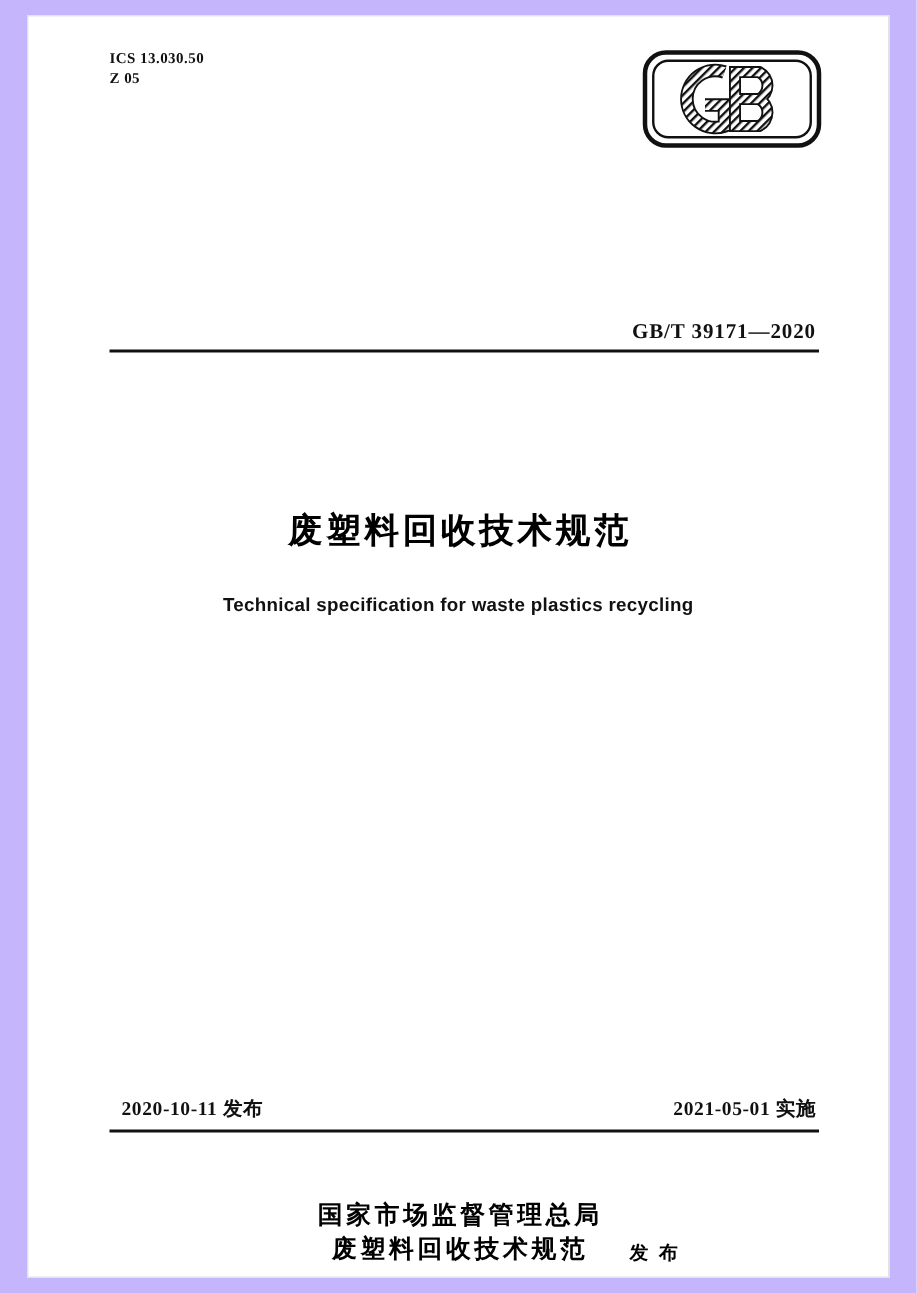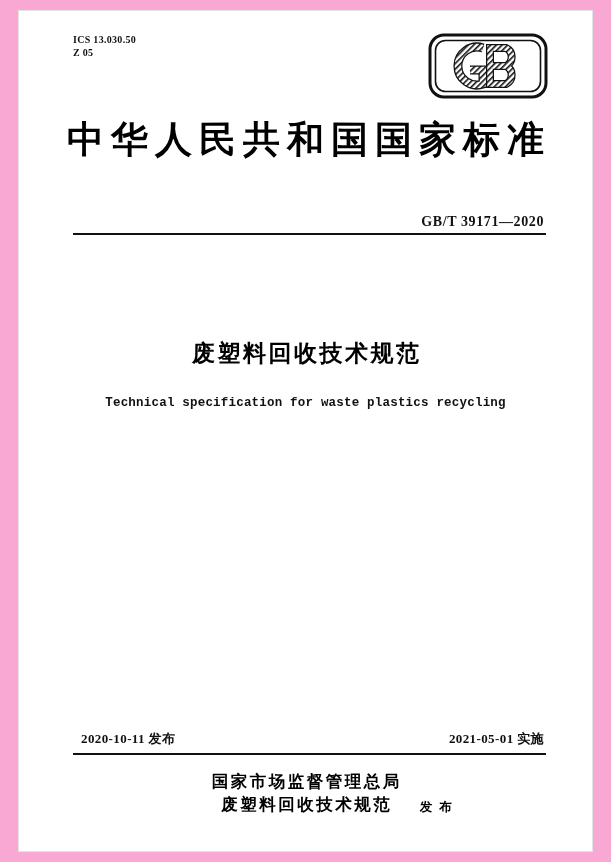"ICS 13.030.50" .page { background: #f9a8d4 -> #c4b5fd }
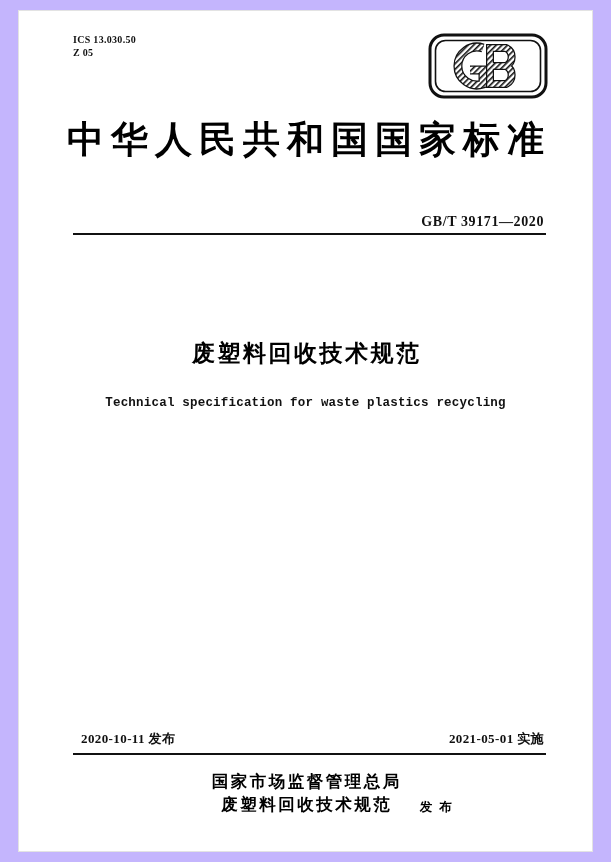"中华人民共和国国家标准" div.national-title { html: <div>中华人民共和国国家标准</div> -> none }
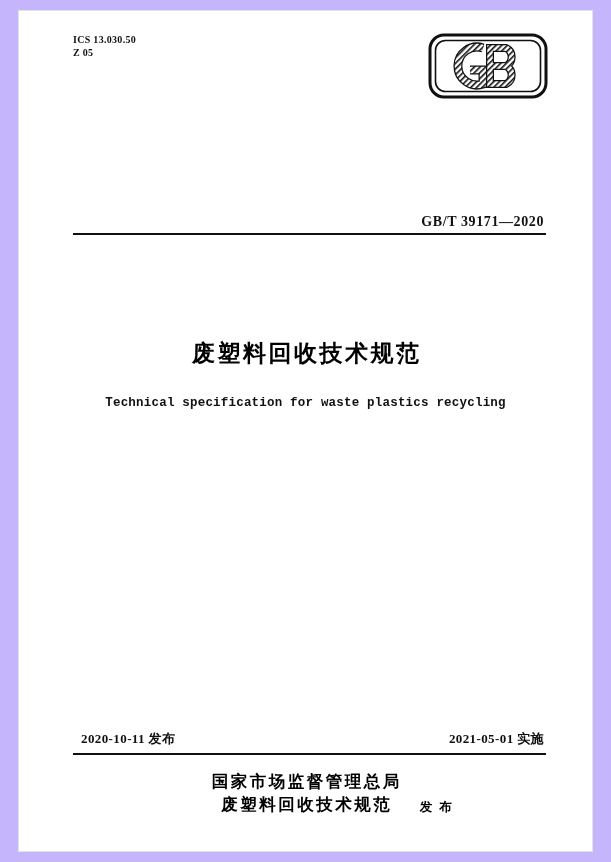"Technical specification for waste" .doc-title-en { font-family: Liberation Mono, monospace -> Liberation Sans, sans-serif }
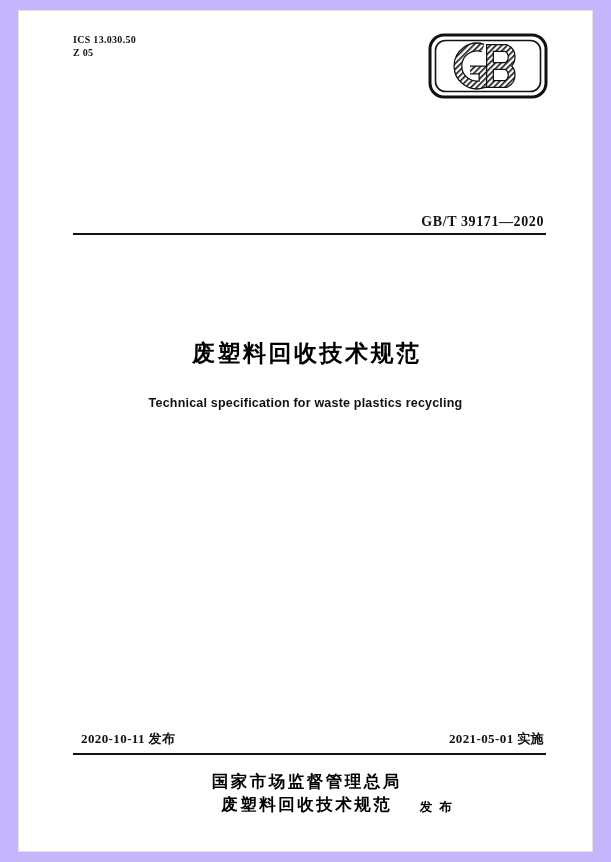"国家市场监督管理总局" .pub-inner { margin-top: none -> 28px }
